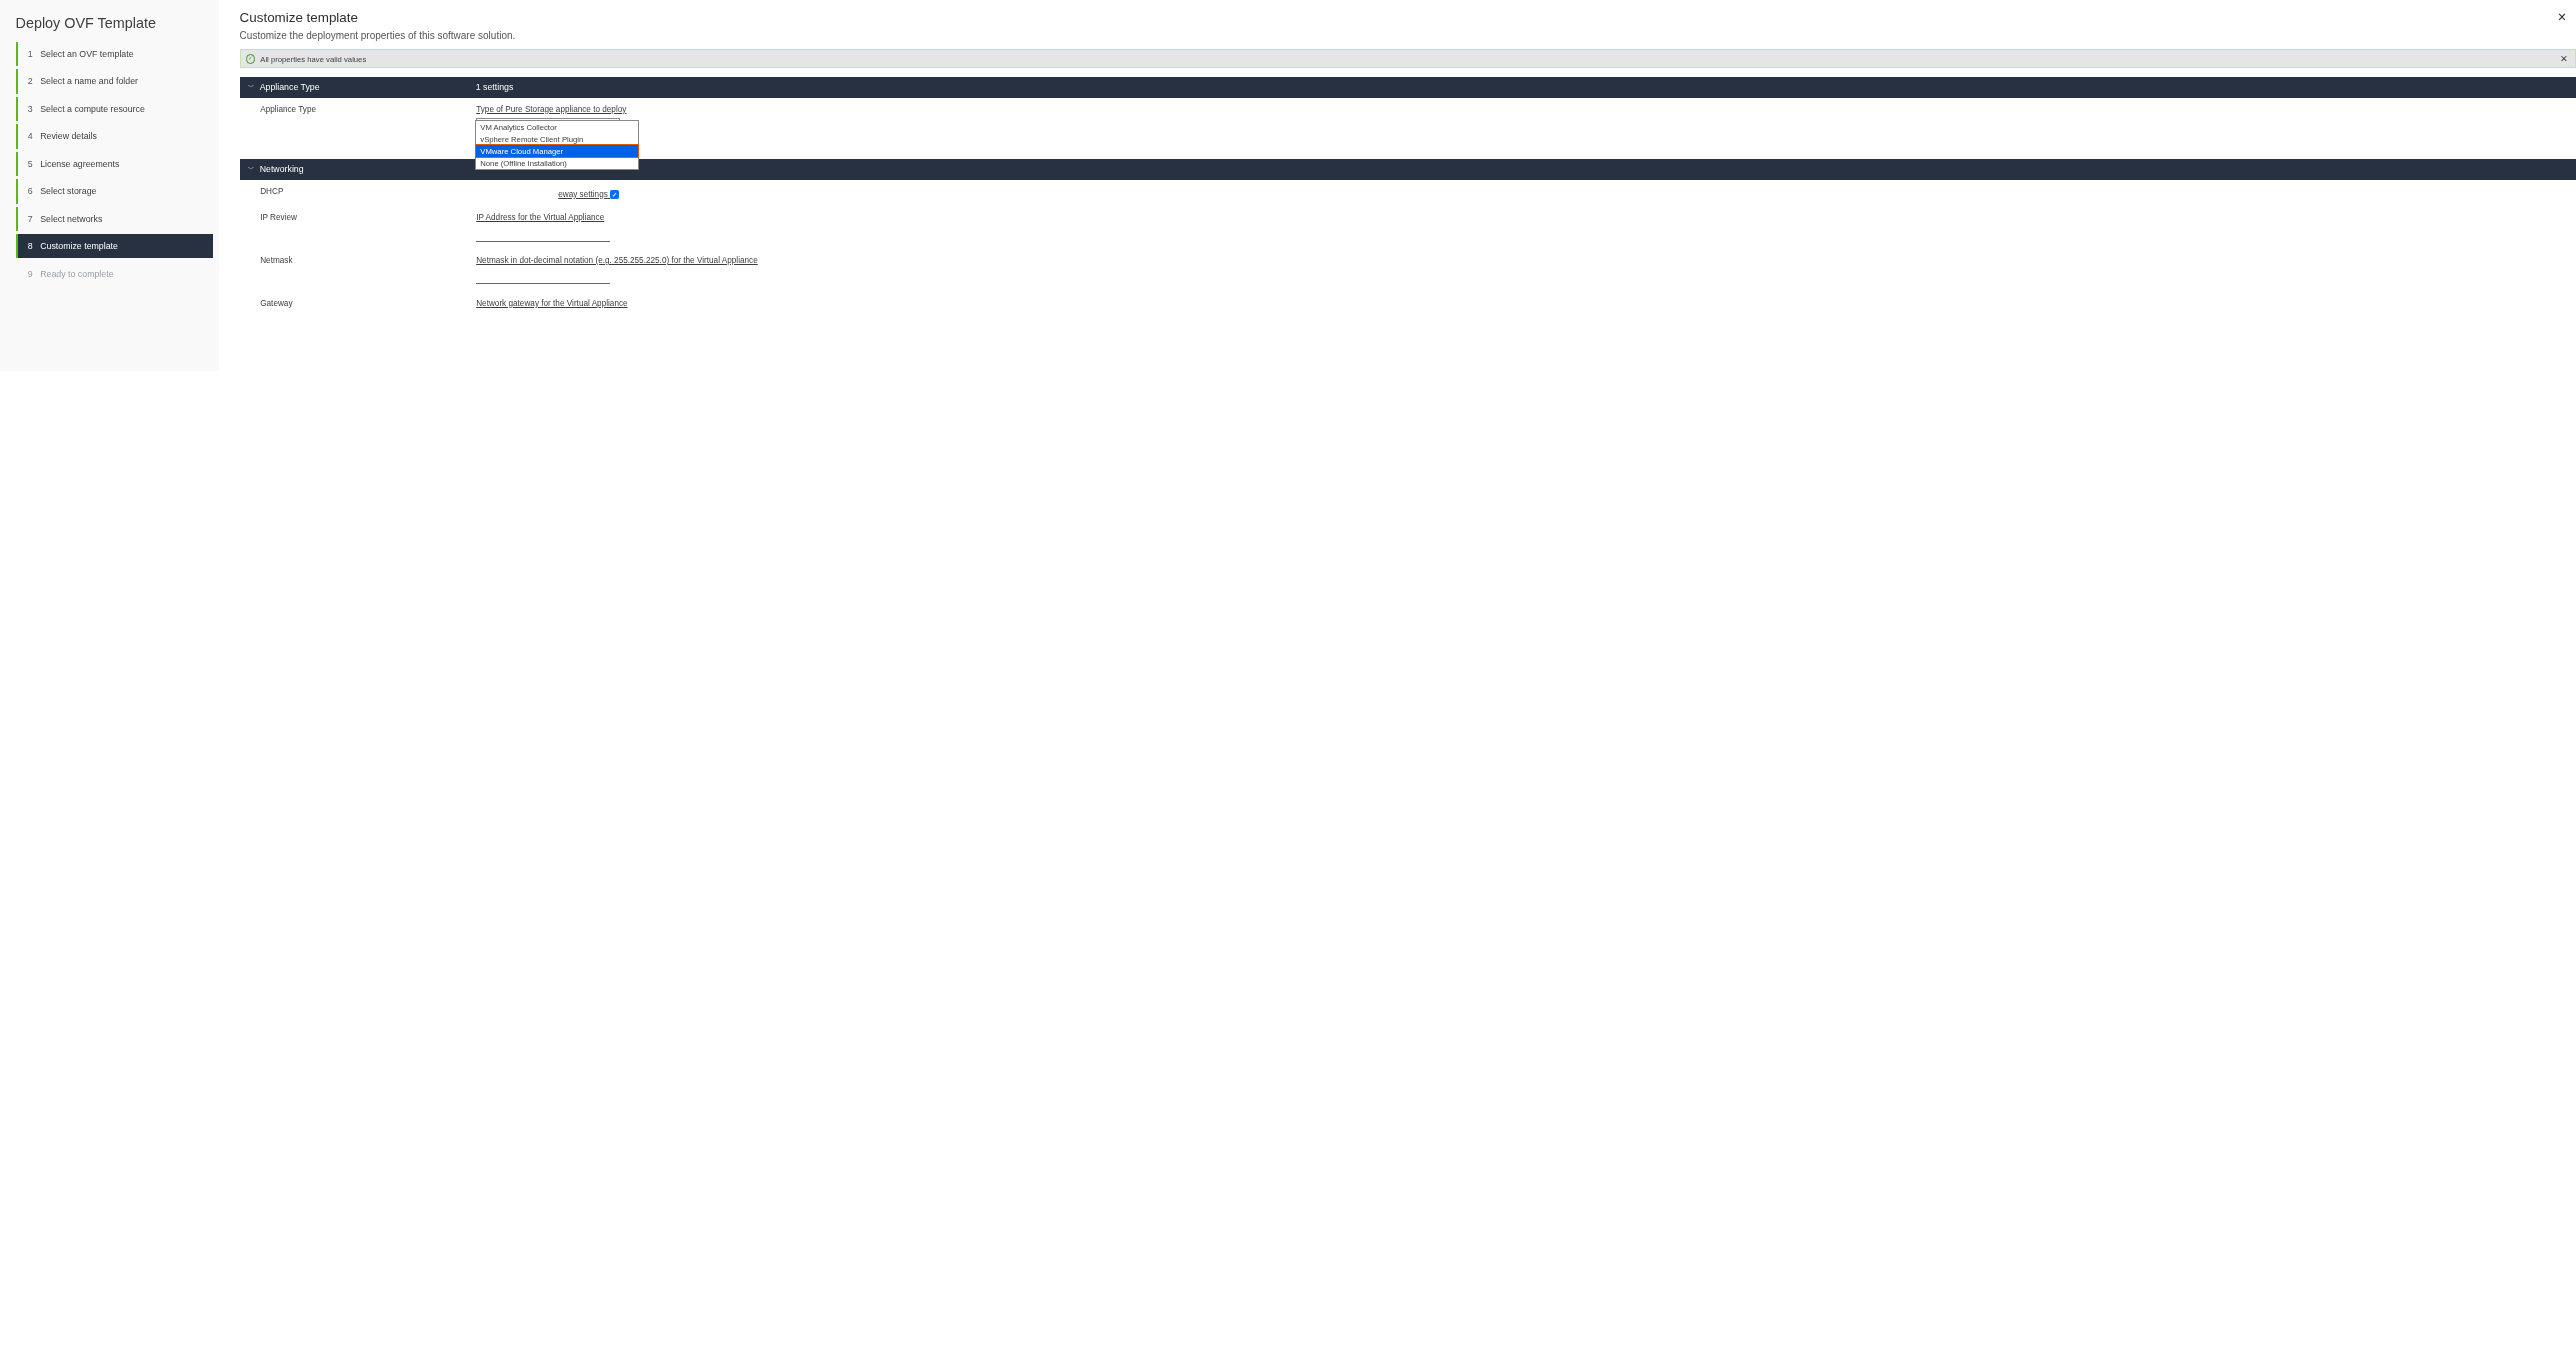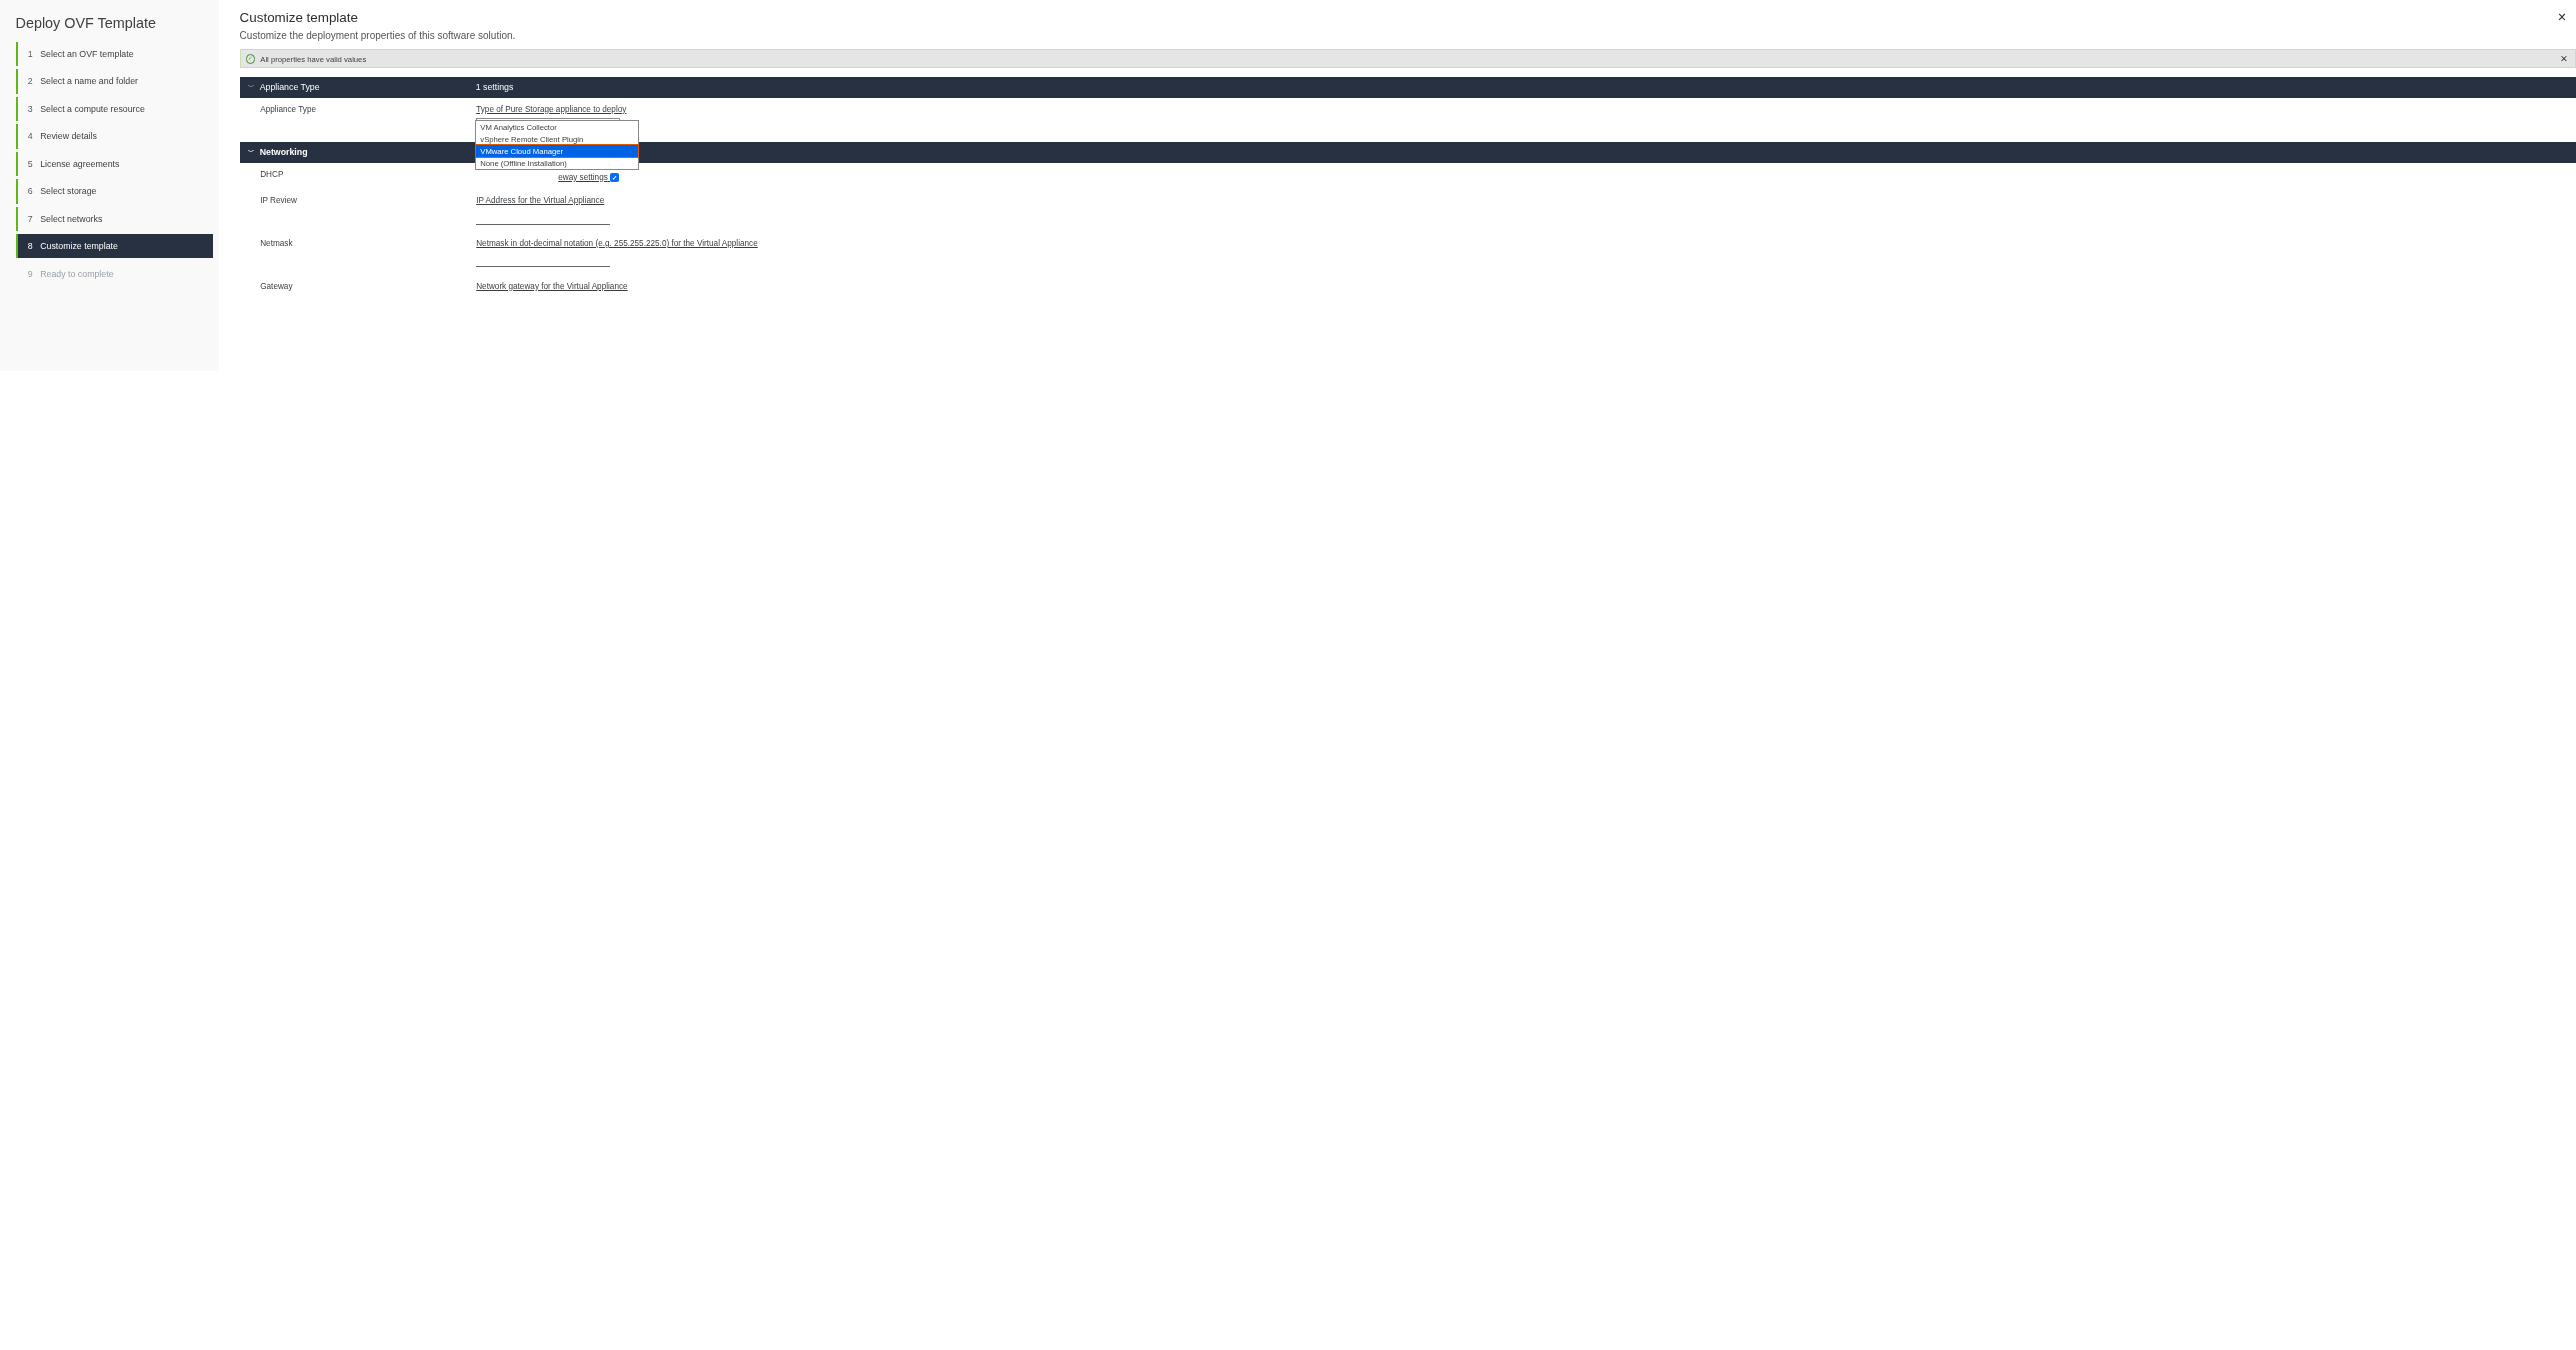"Networking" div.section-header { font-weight: bold -> none; margin-top: 2px -> 19px }
